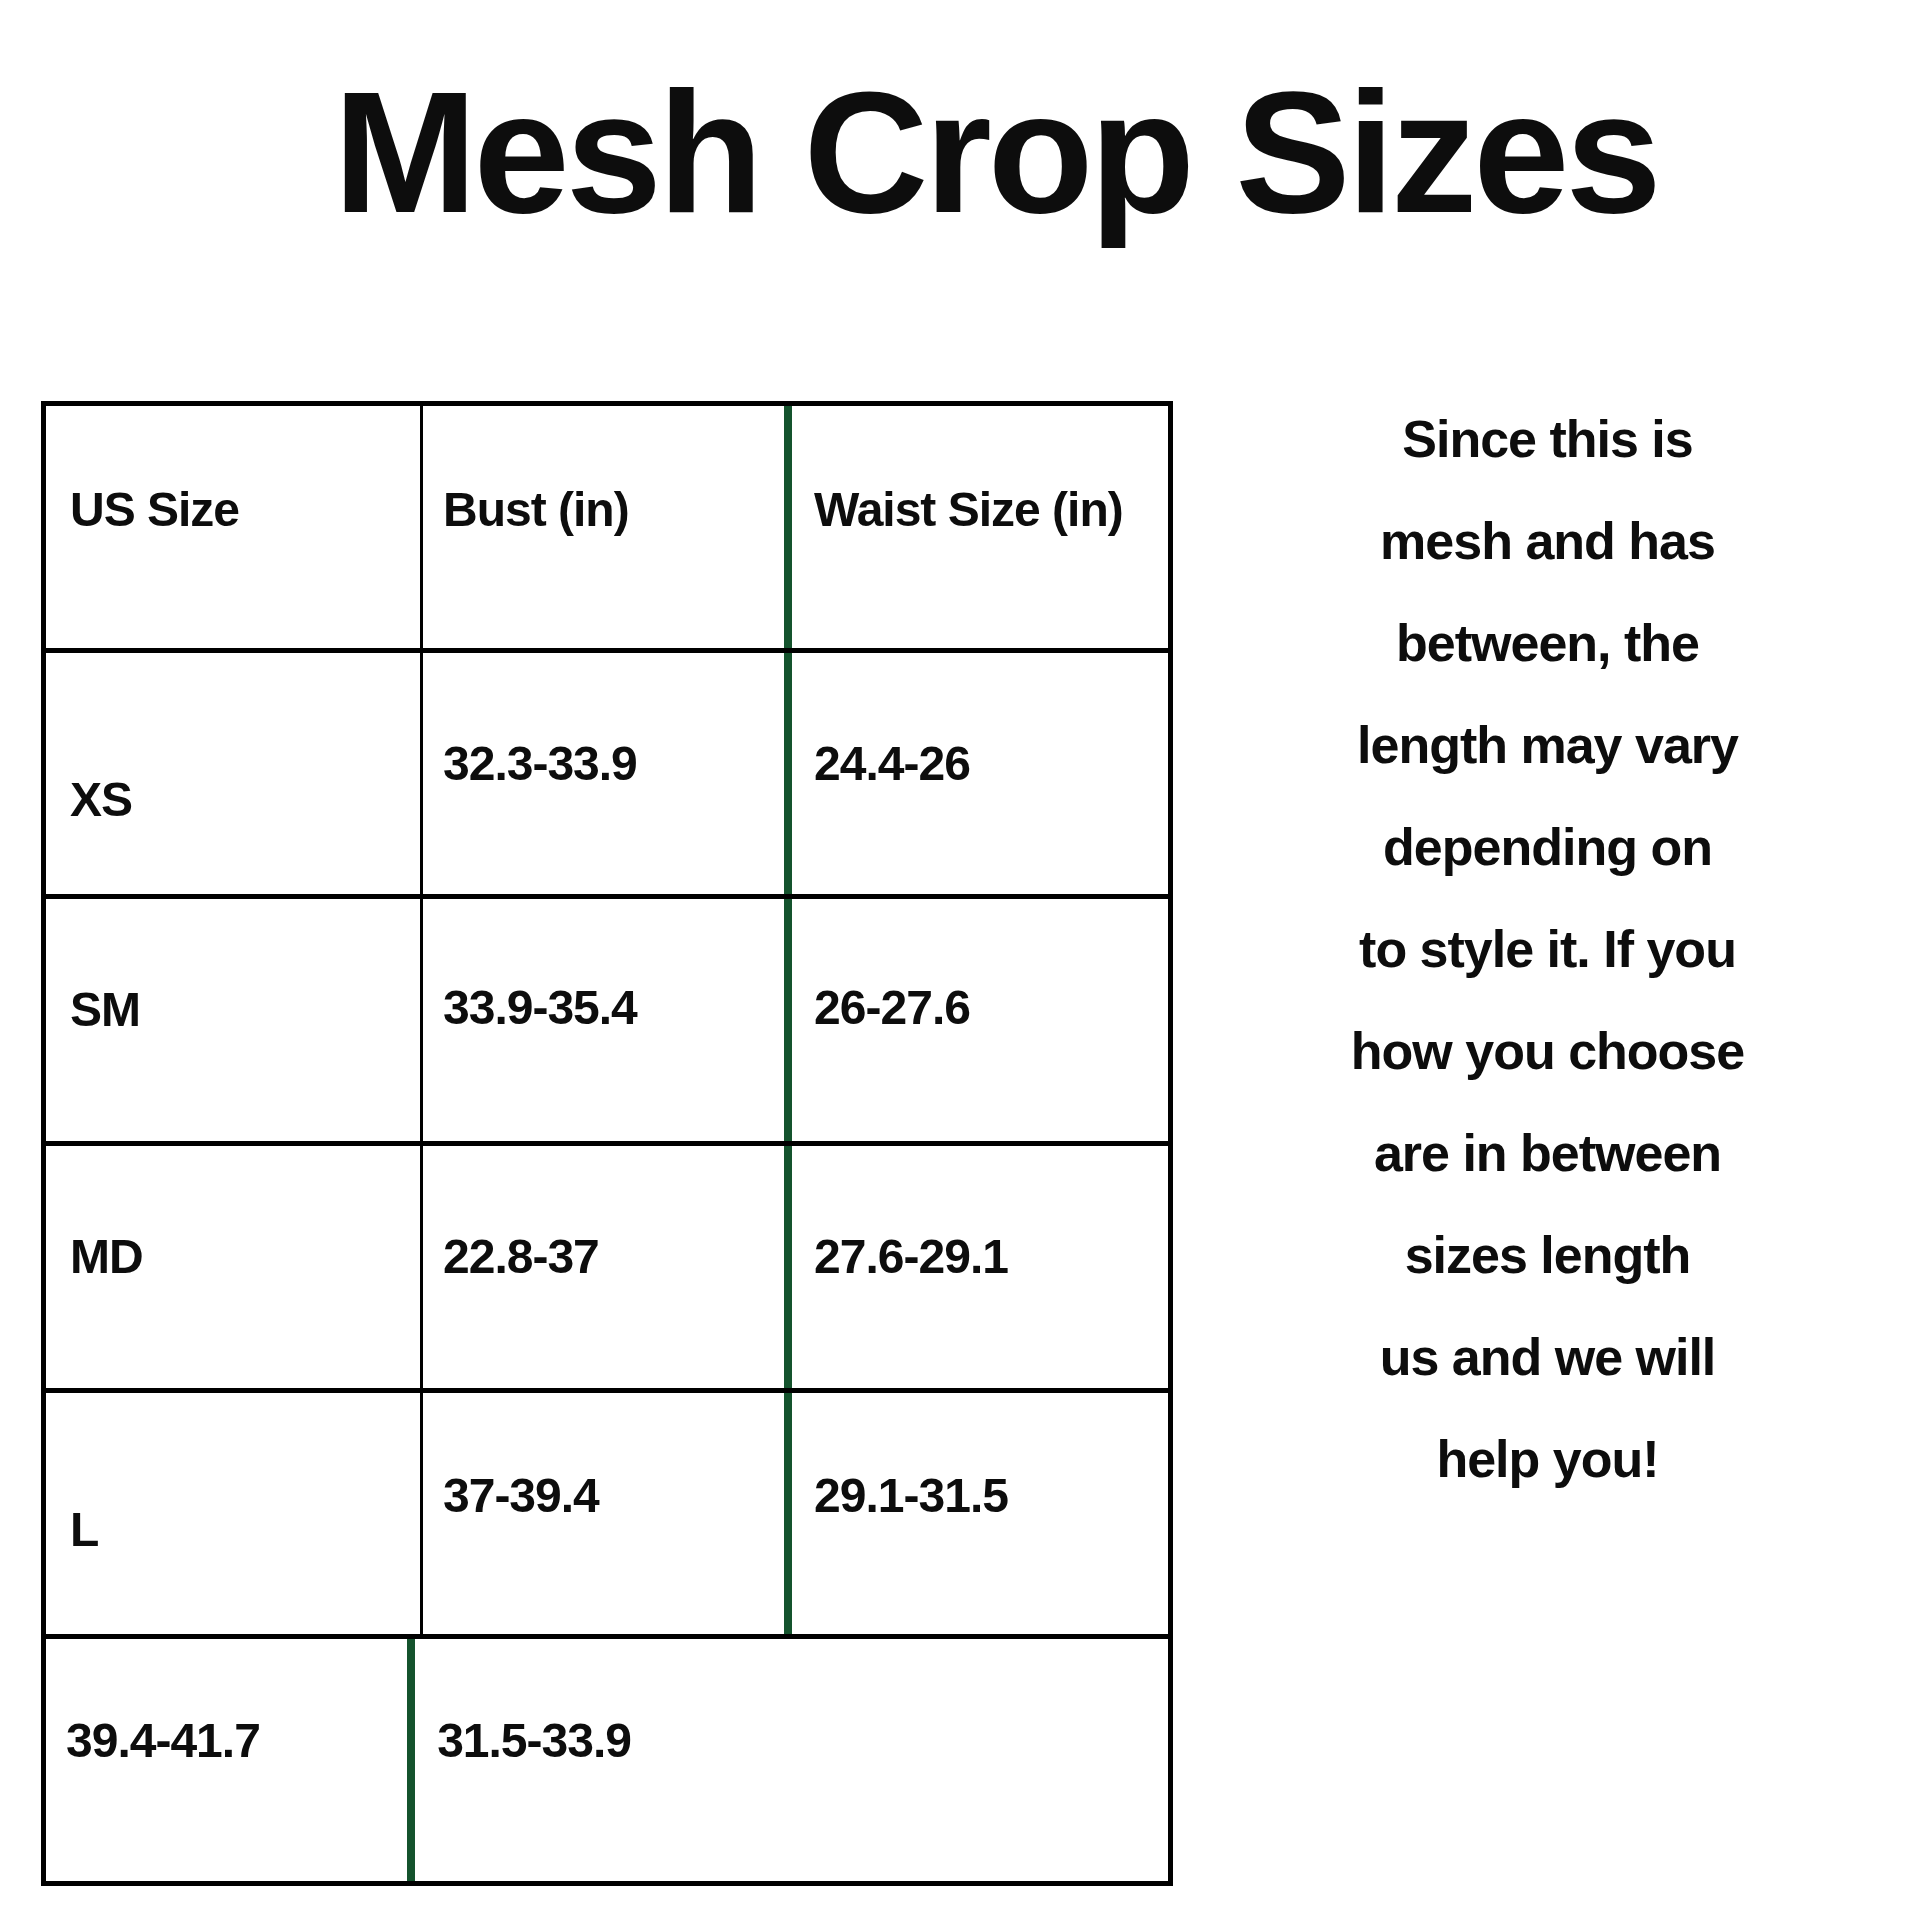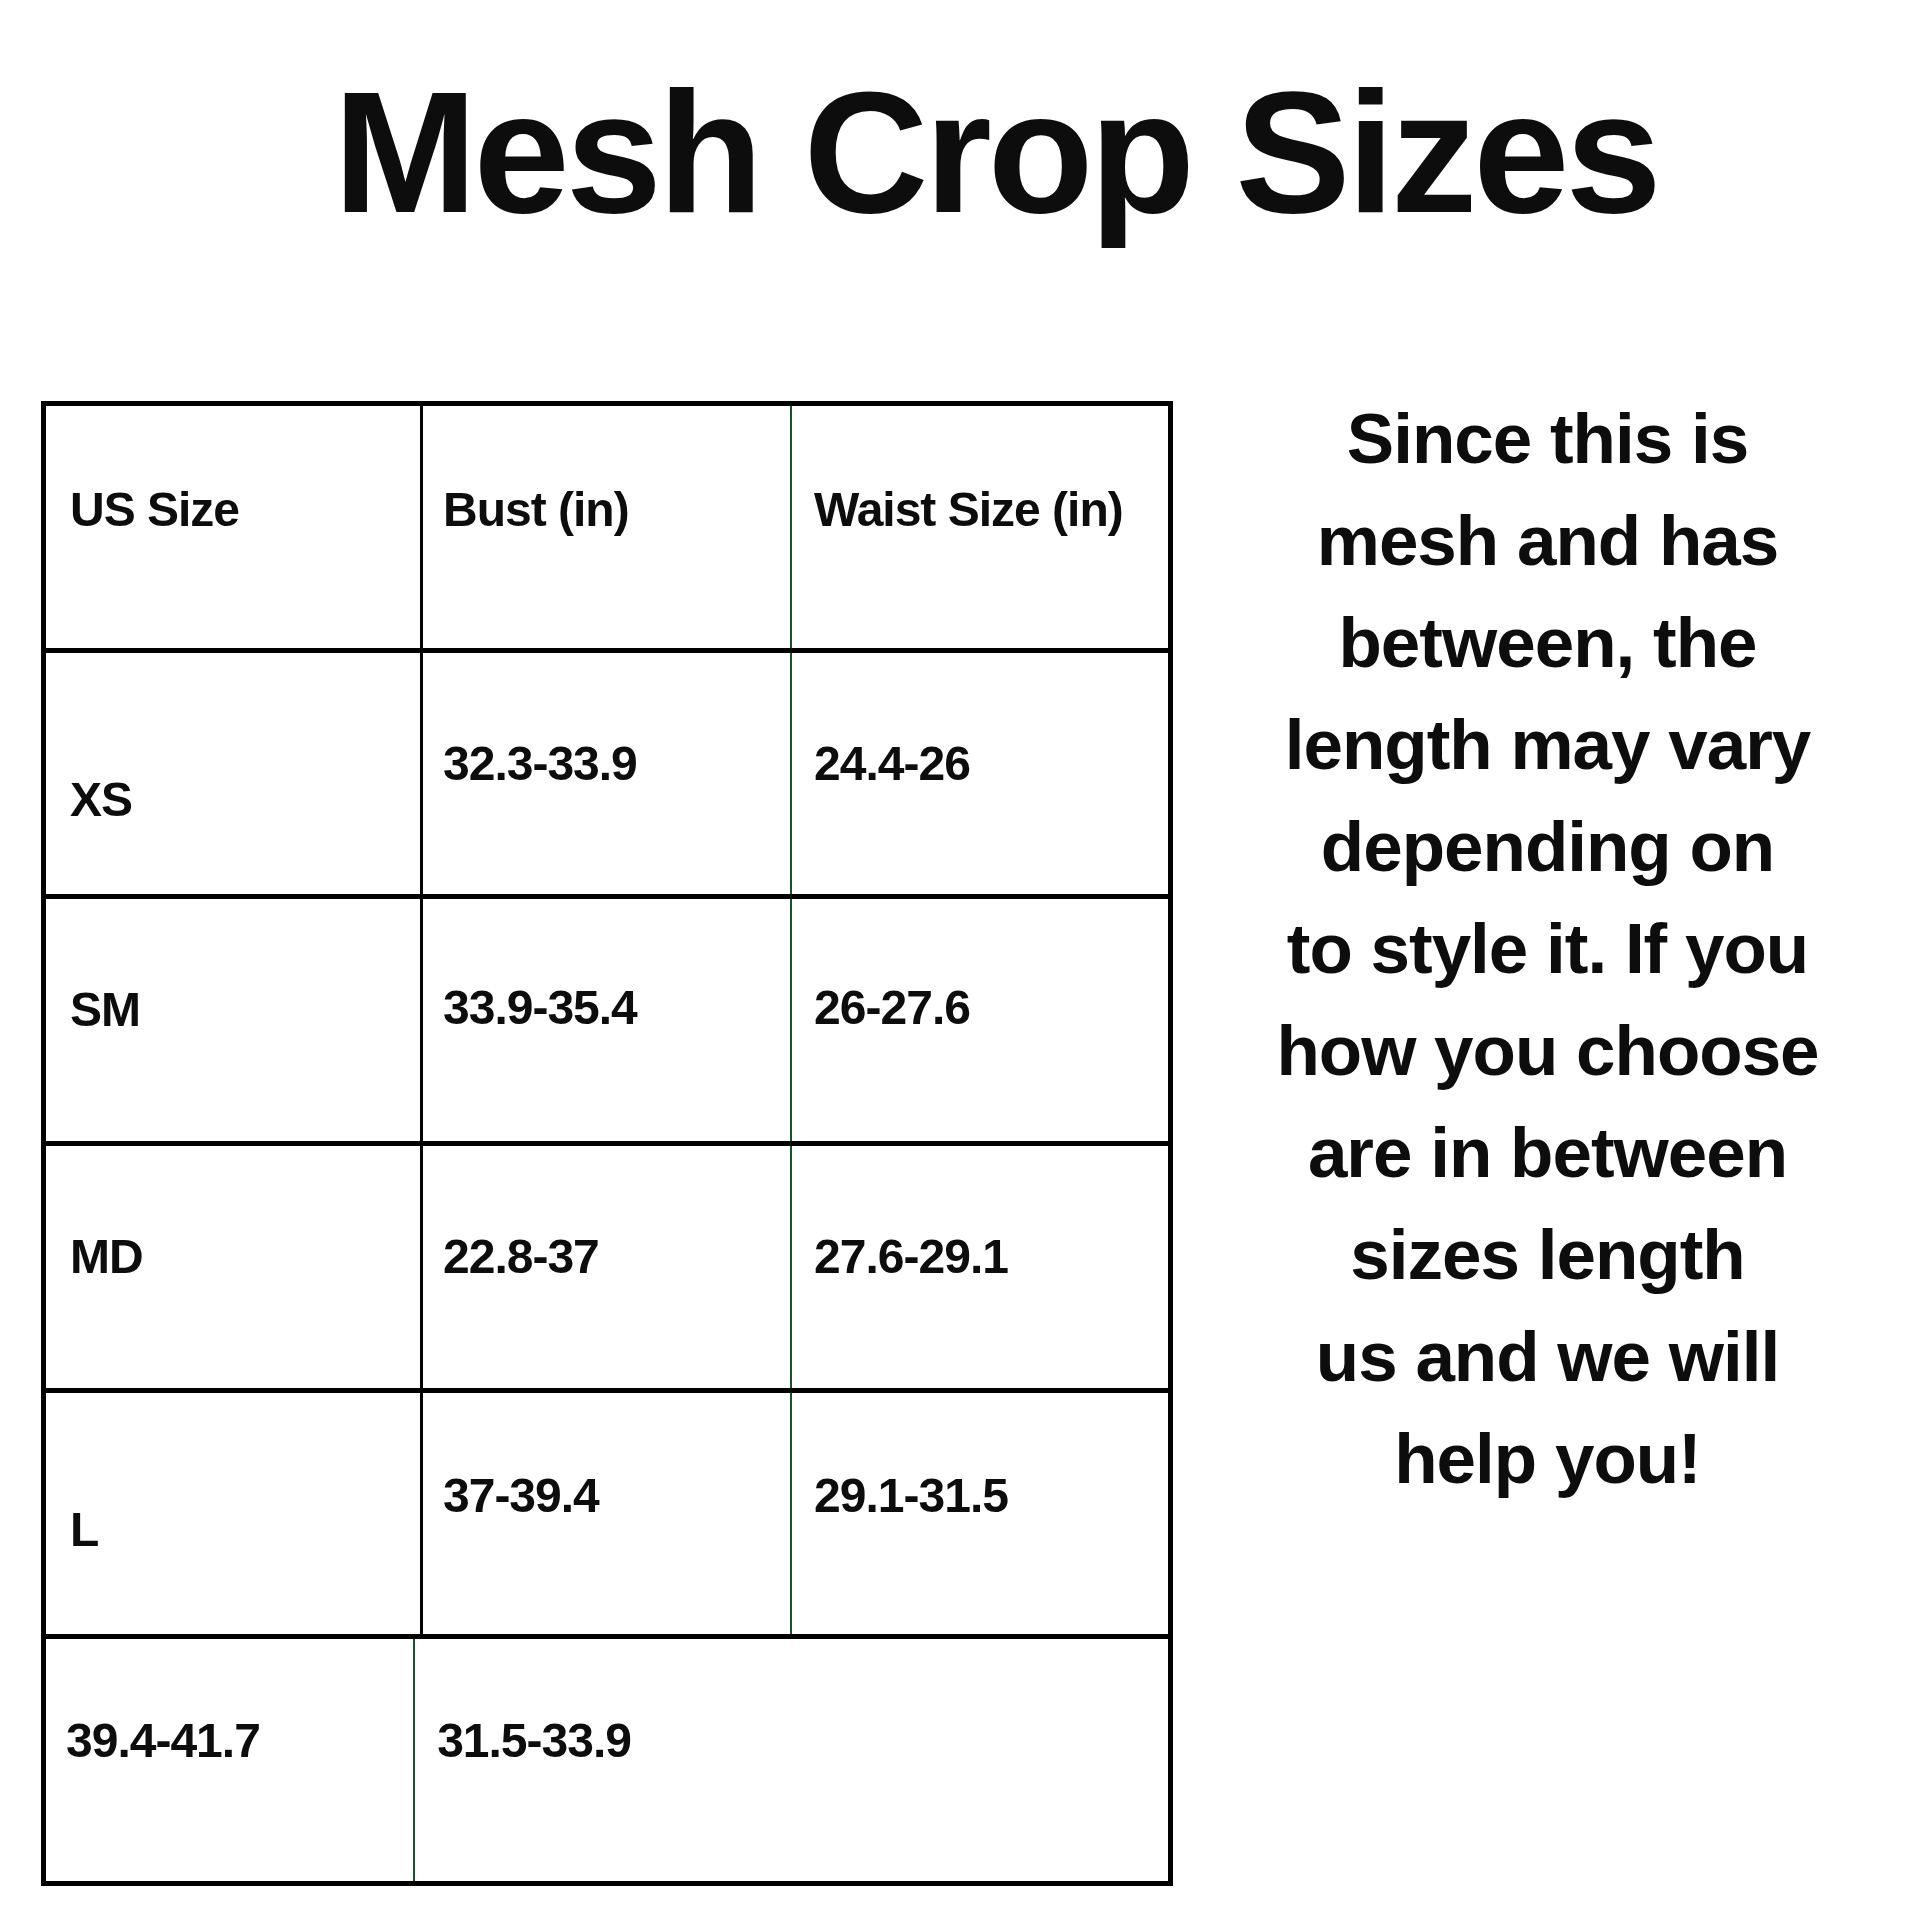"Since this is" .note { font-size: 71px -> 52px }
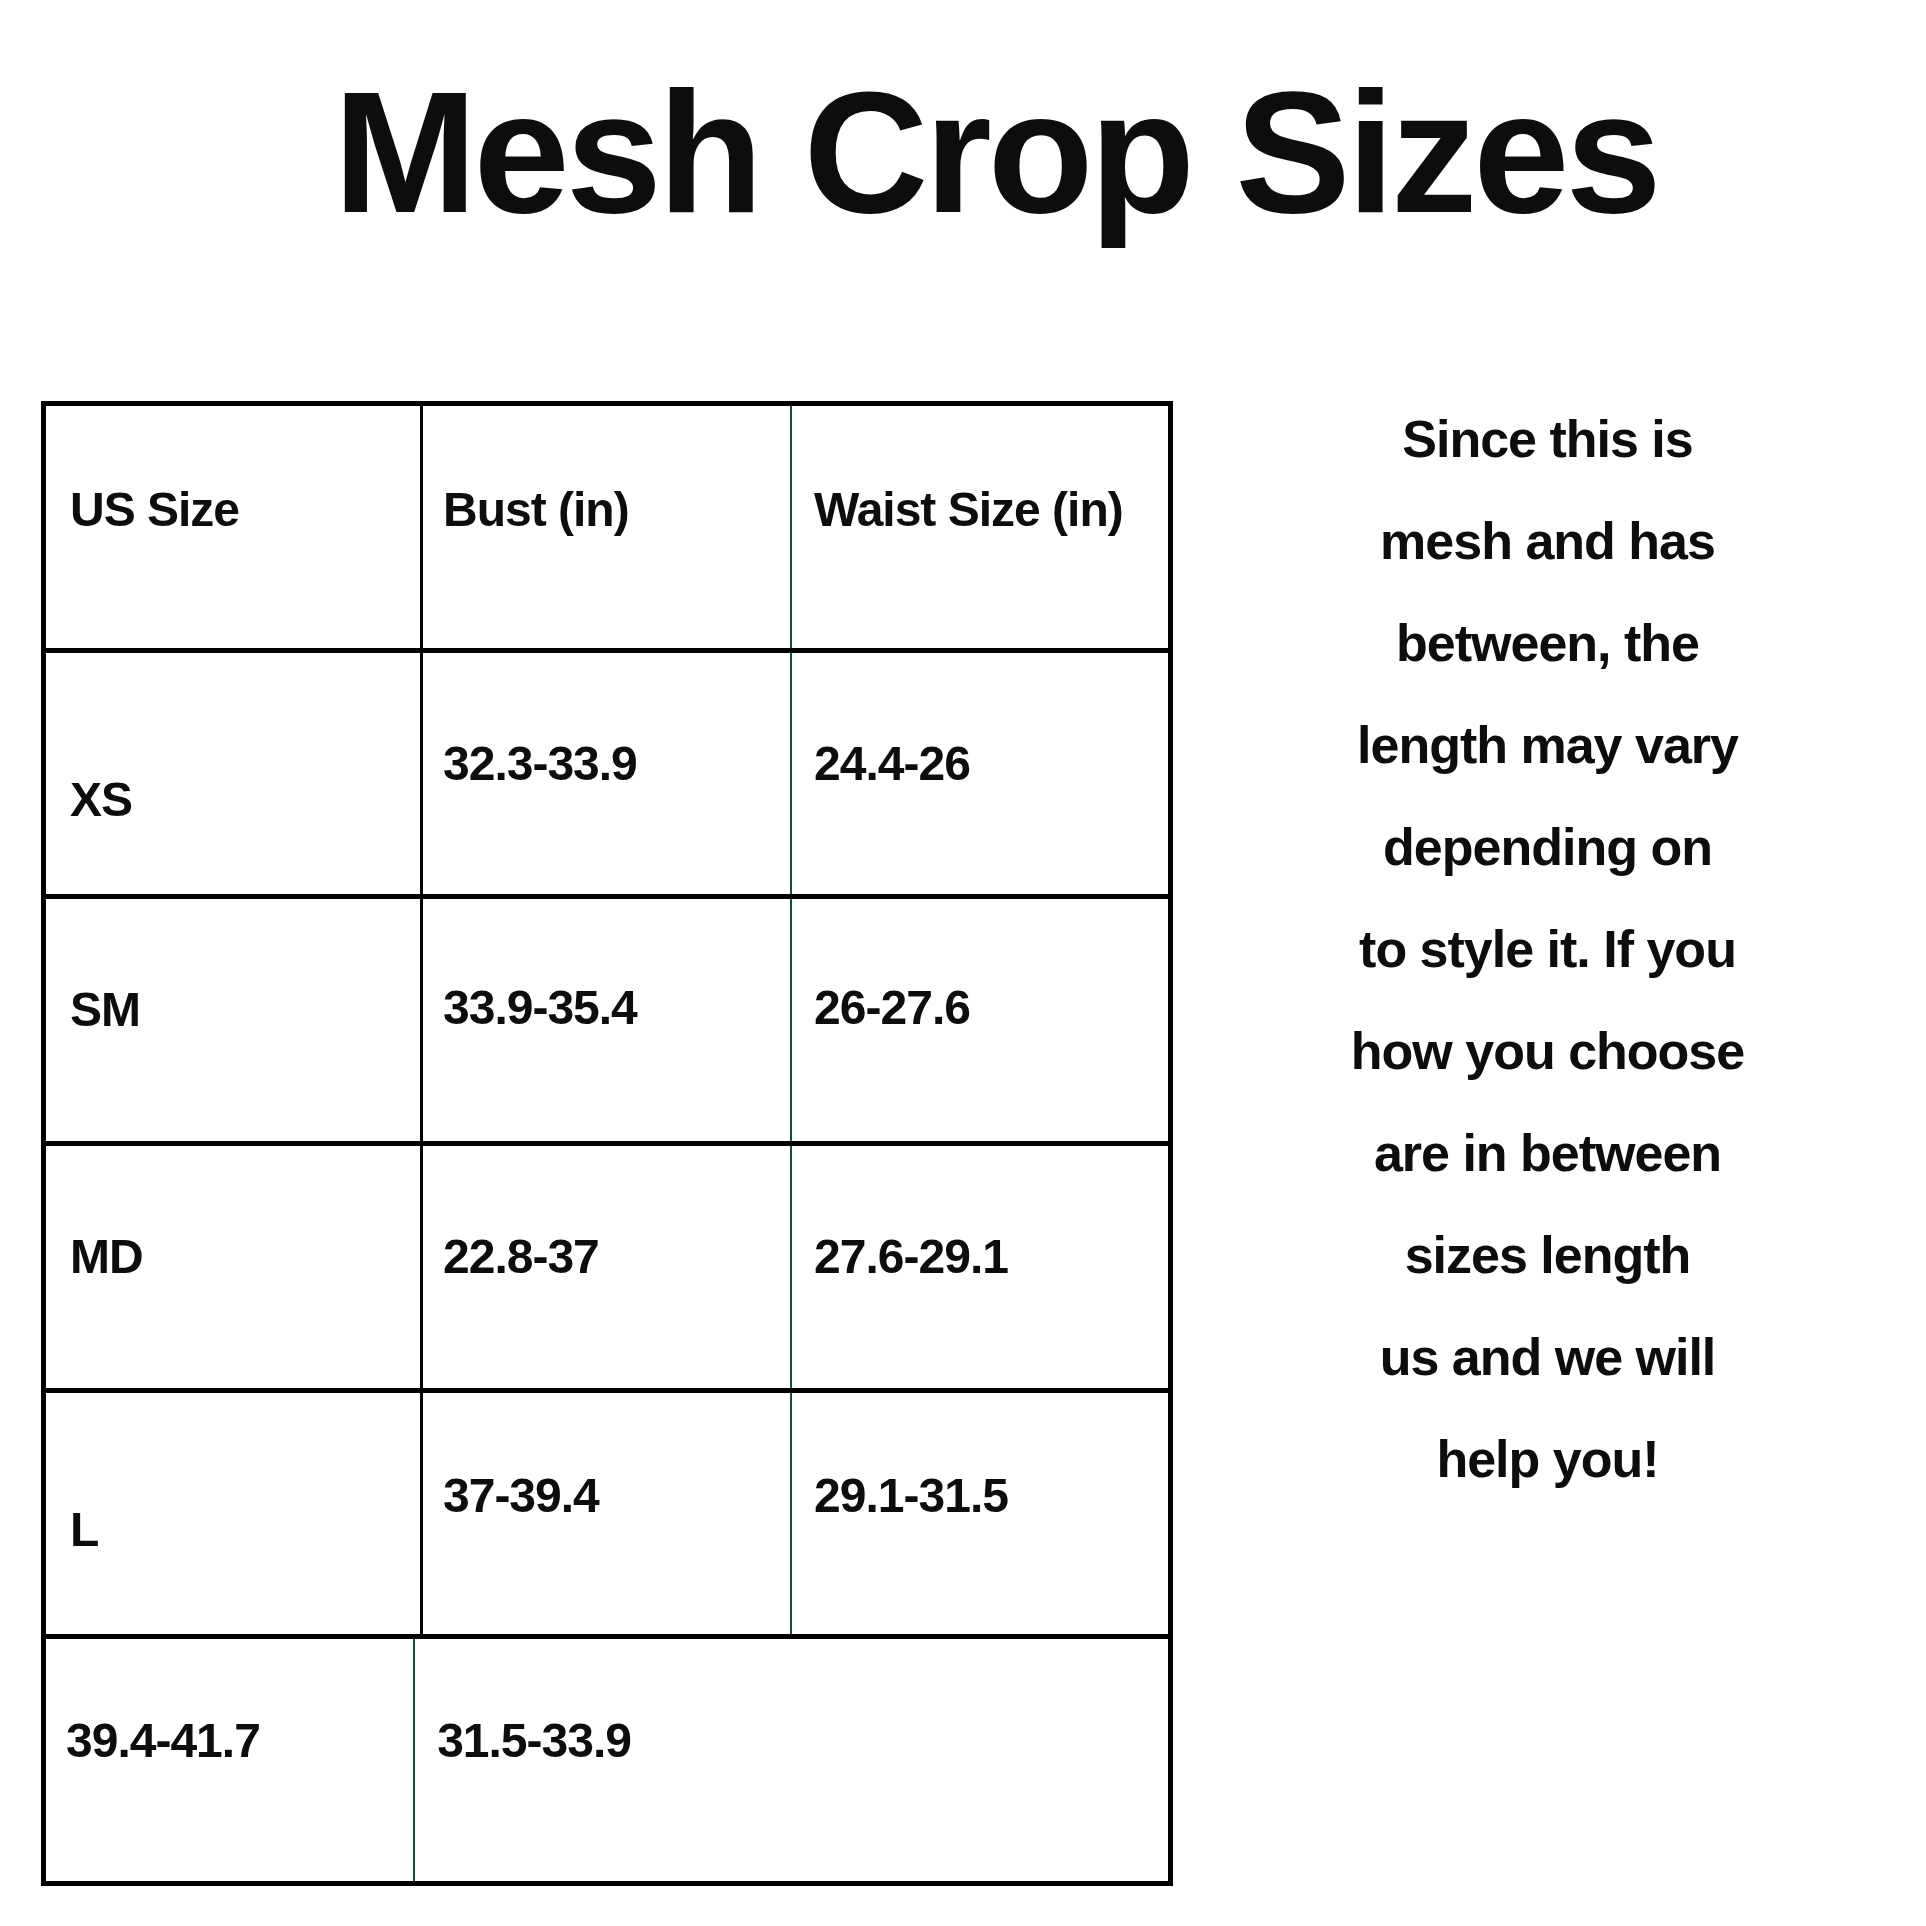"Bust (in)" .c2 { border-right: 2px solid #14532d -> 8px solid #14532d }
